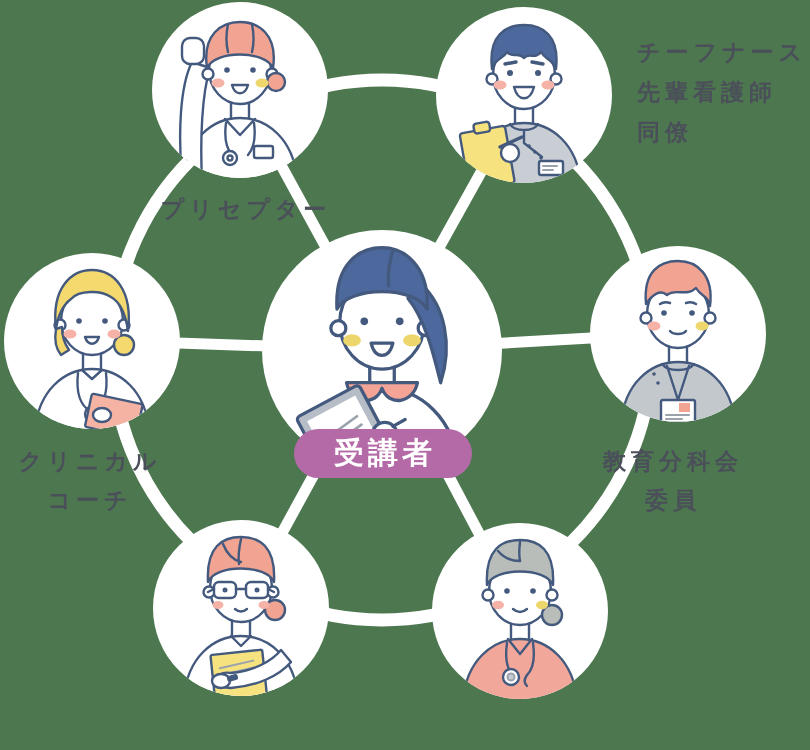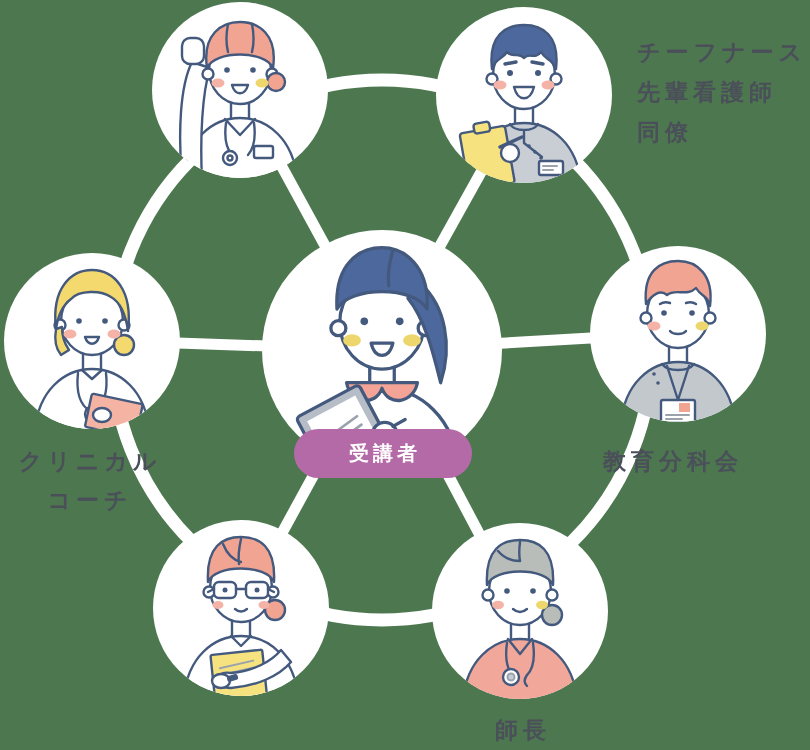"プリセプター" div.label { html: none -> <div> <span>プリセプター</span> </div> }
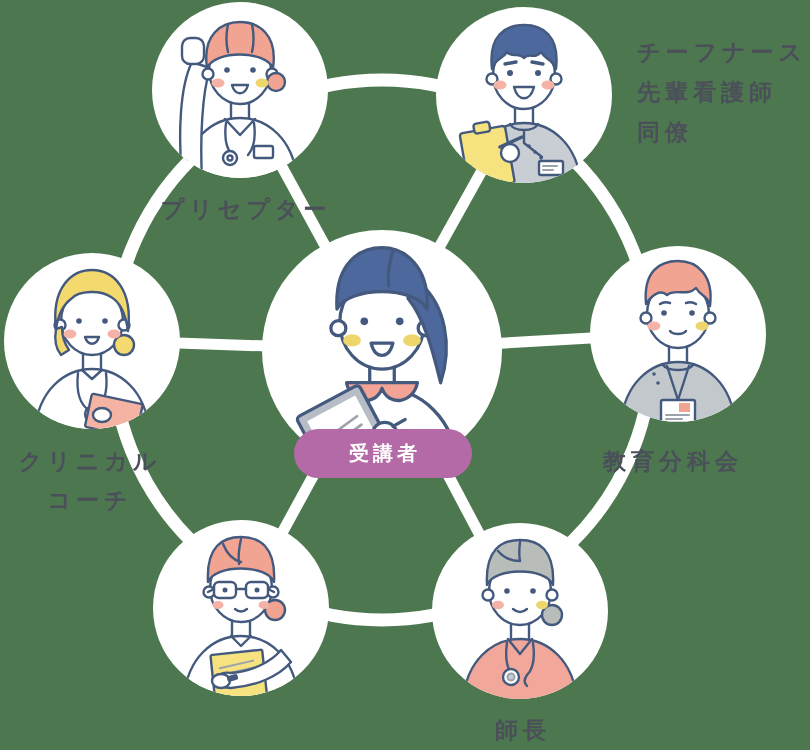"受講者" .badge { font-size: 20px -> 30px }
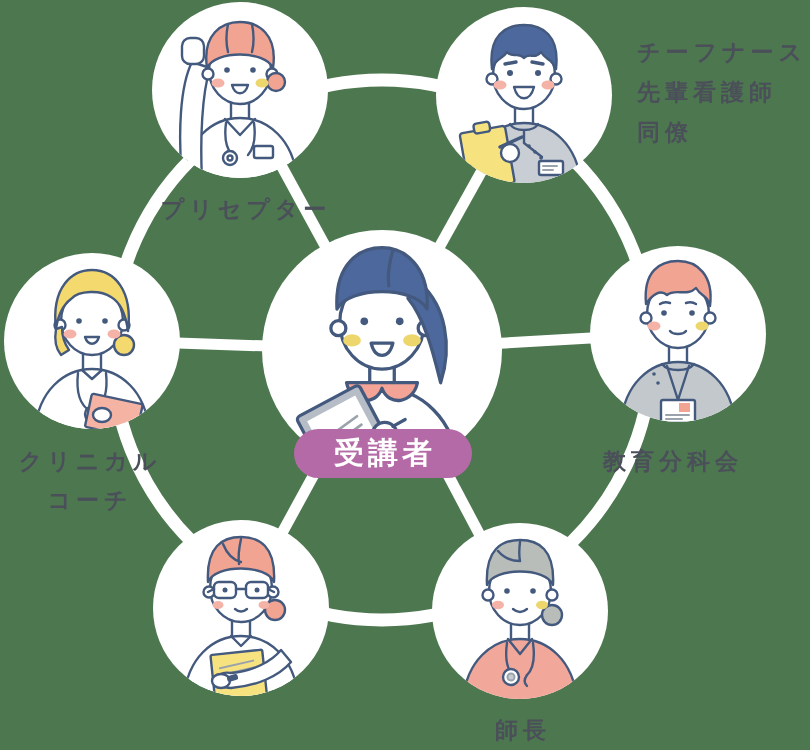"委員" span { html: none -> <span>委員</span> }
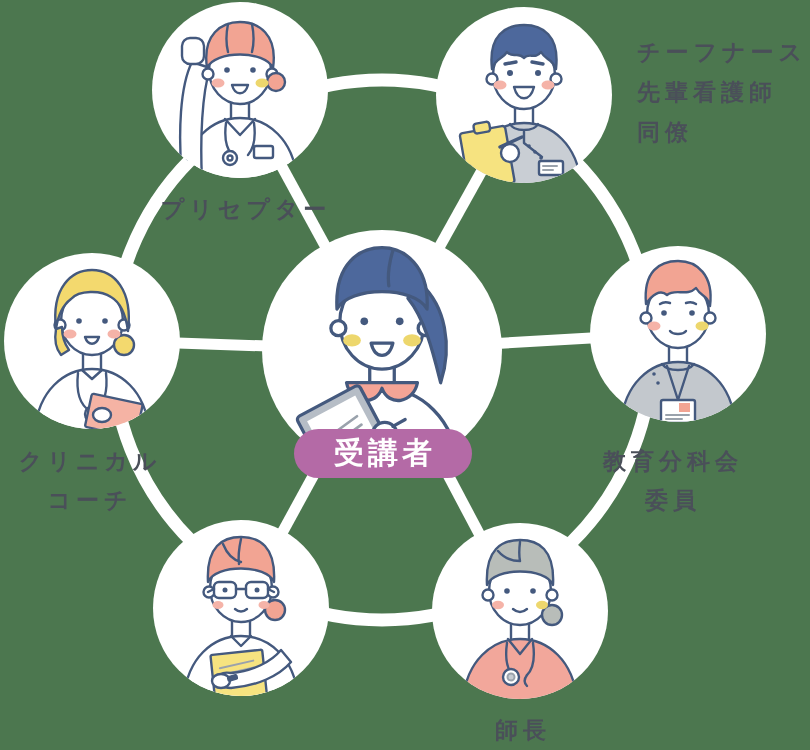"師長" div.label { html: <div> <span>師長</span> </div> -> none }
